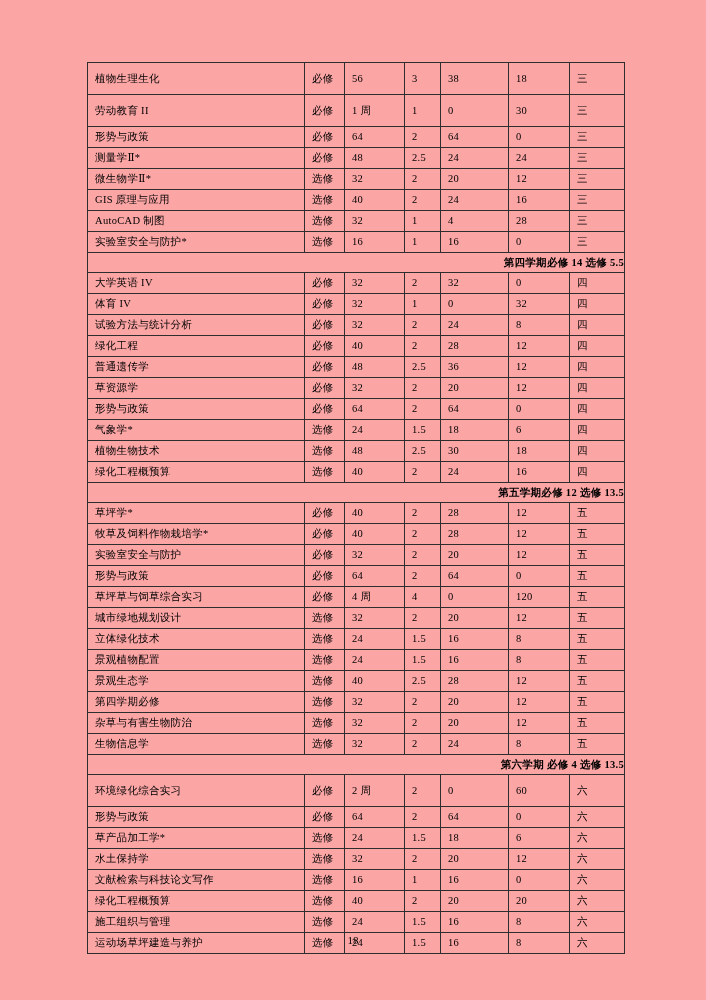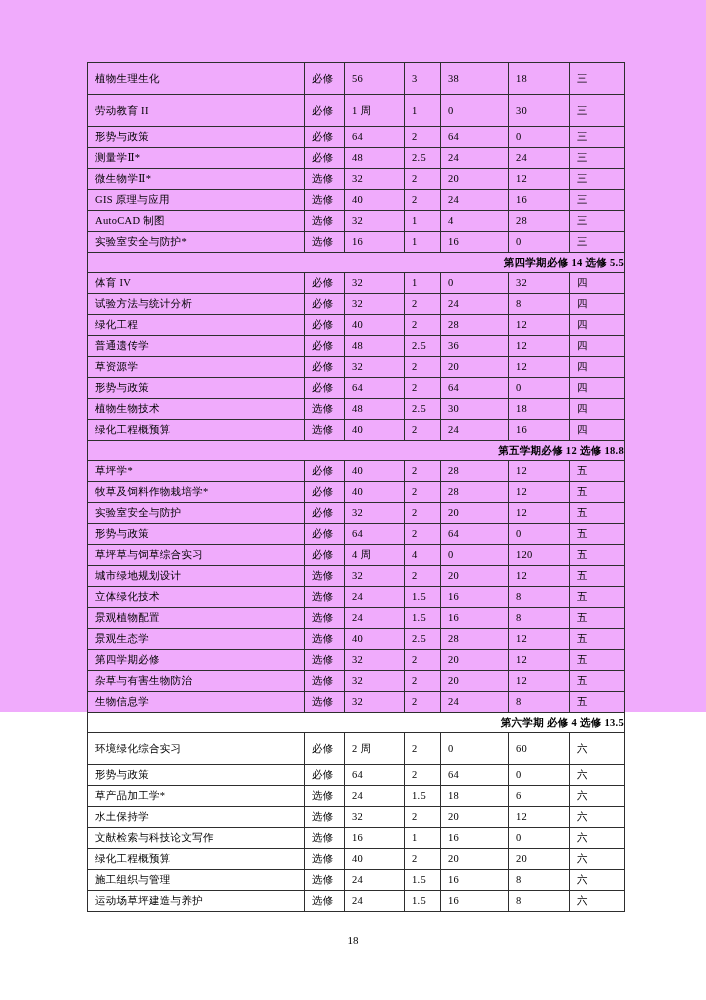"植物生理生化" .page { background: #f0abfc -> #fca5a5; height: 712px -> 1000px }
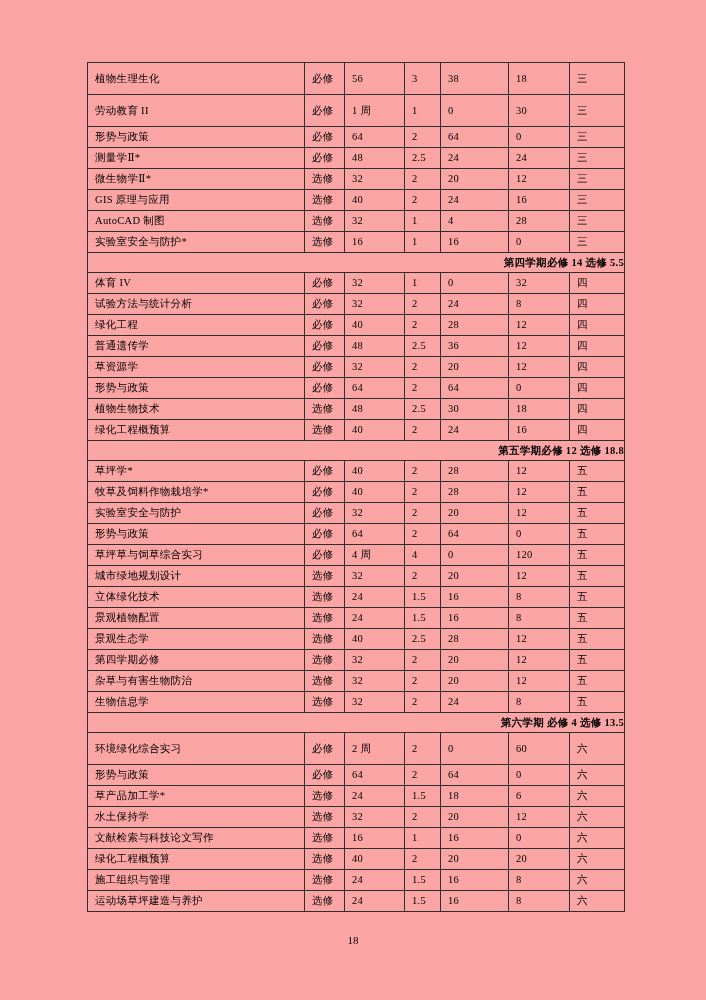"大学英语 IV" tr { html: none -> <tr> <td>大学英语 IV</td> <td>必修</td> <td>32</td> <td>2</td> <td>32</td> <td>0</td> <td>四</td> </tr> }
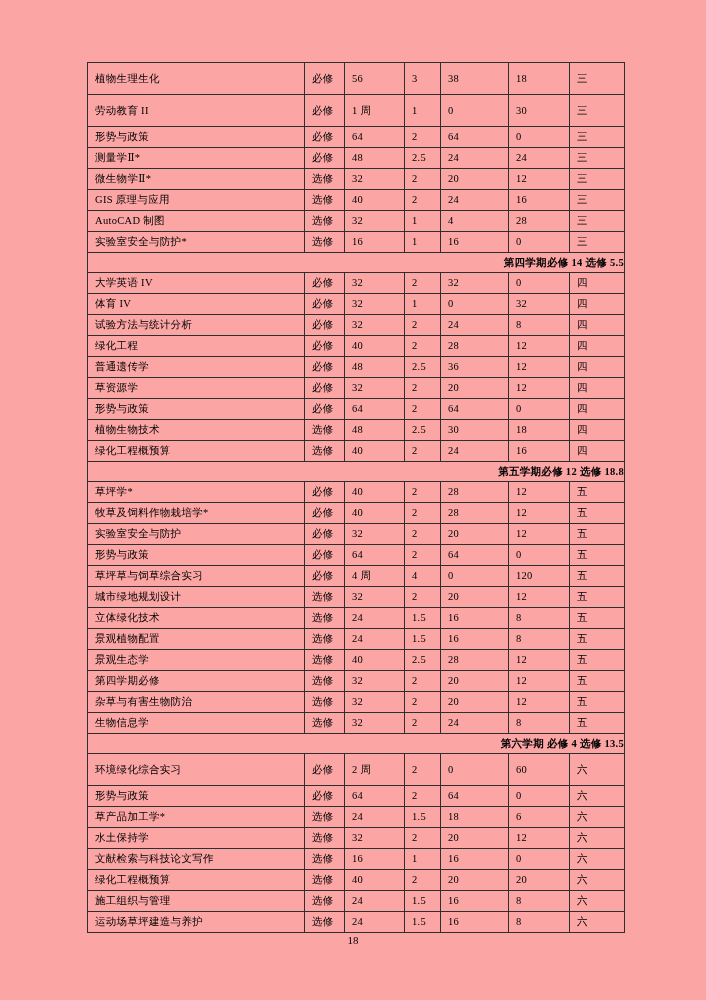"气象学*" tr { html: none -> <tr> <td>气象学*</td> <td>选修</td> <td>24</td> <td>1.5</td> <td>18</td> <td>6</td> <td>四</td> </tr> }
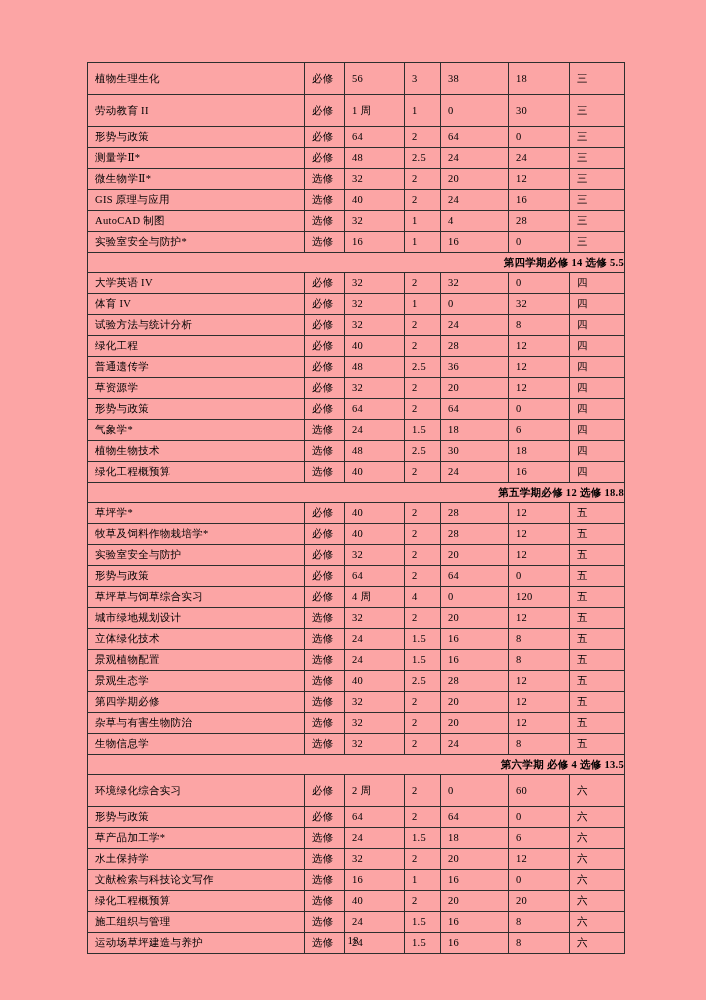"第五学期必修 12 选修 18.8" td.section-cell { text: 18.8 -> 13.5 }
